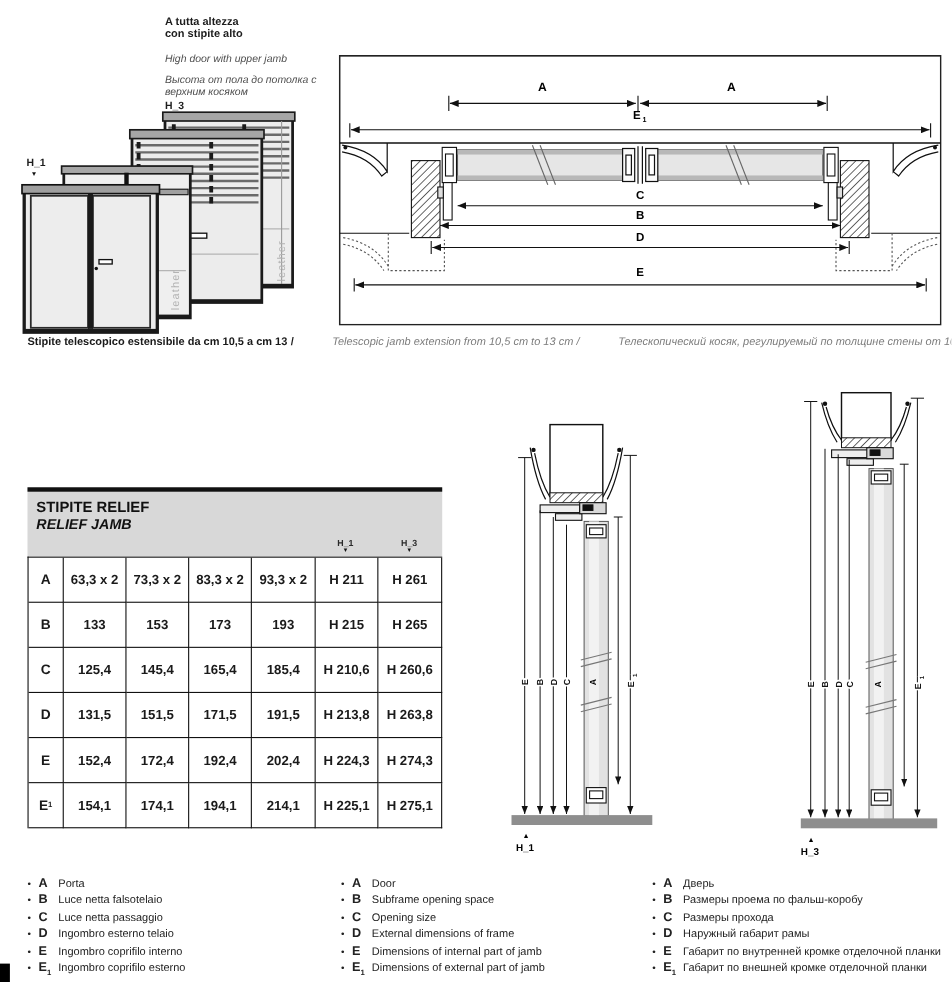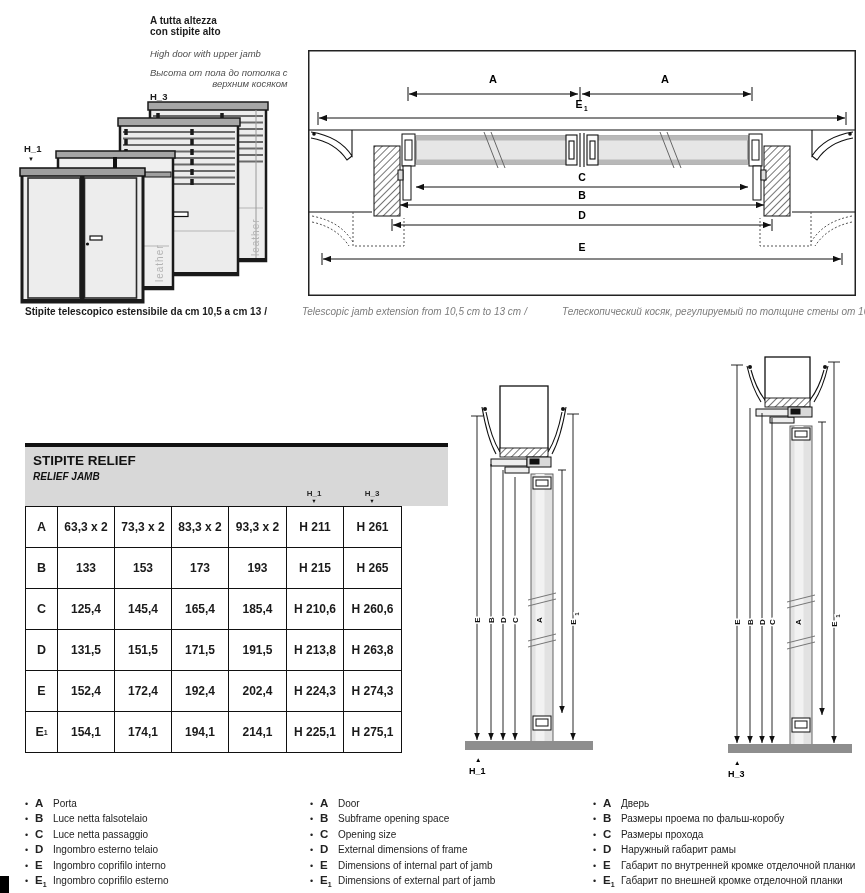"Высота от пола до потолка" .intro-ru { text-align: right -> none }
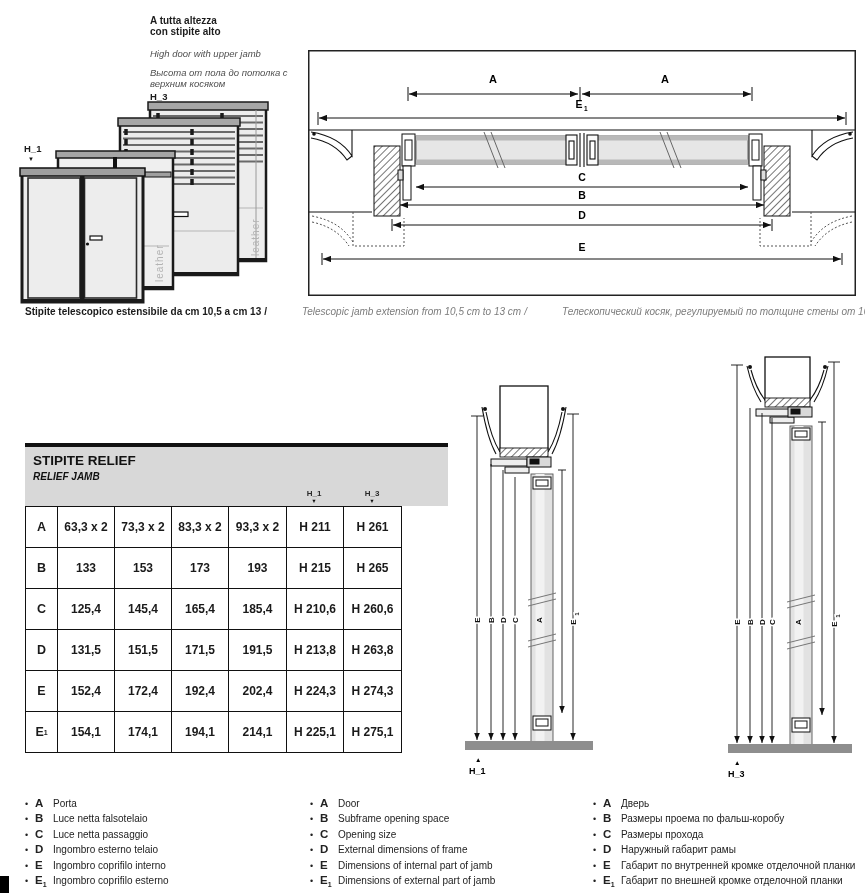"STIPITE RELIEF" .thead { width: 423px -> 377px }
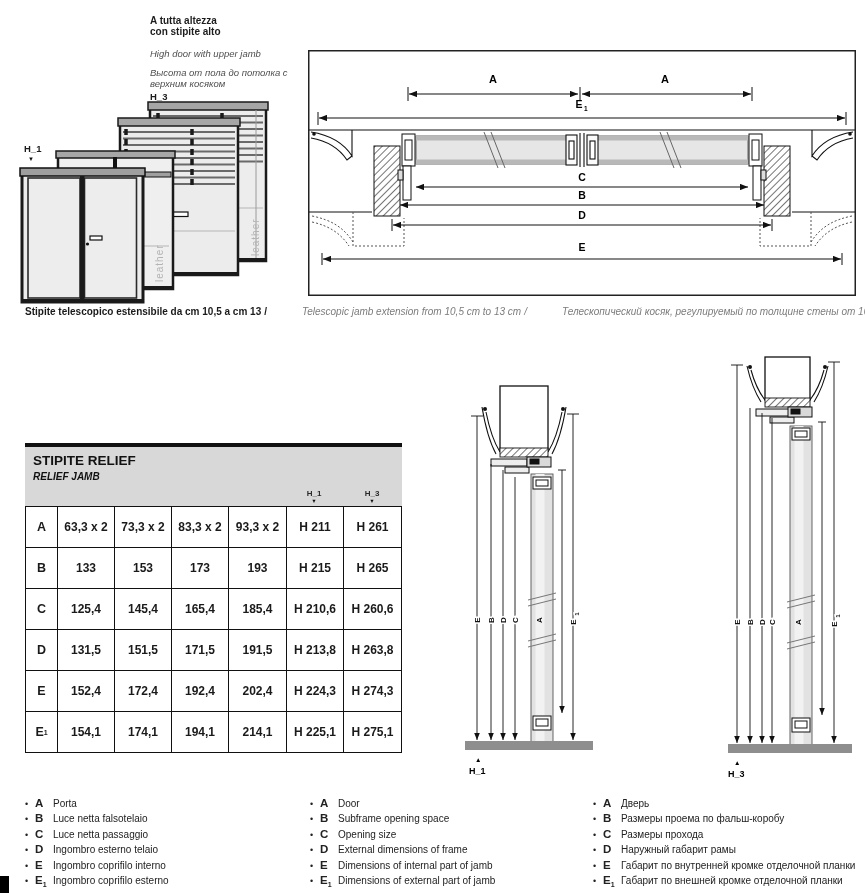"RELIEF JAMB" .thead .t2 { font-size: 10px -> 13px }
